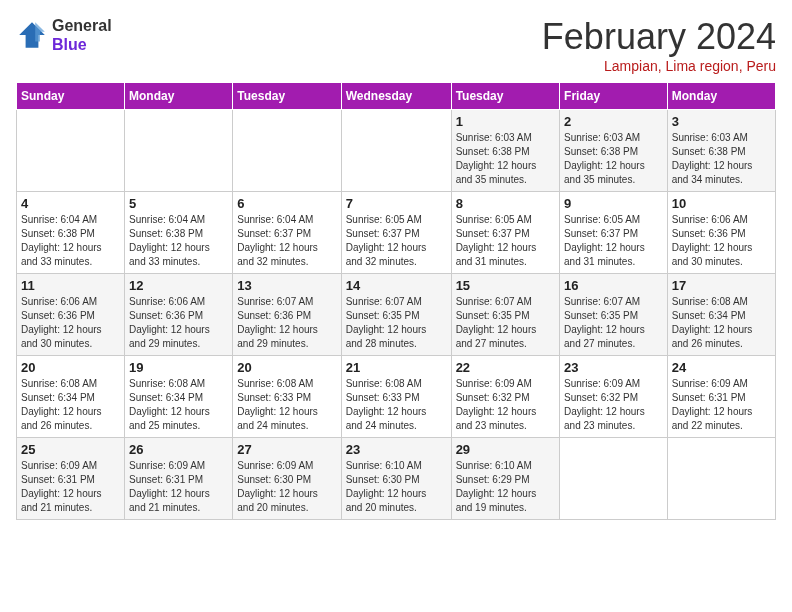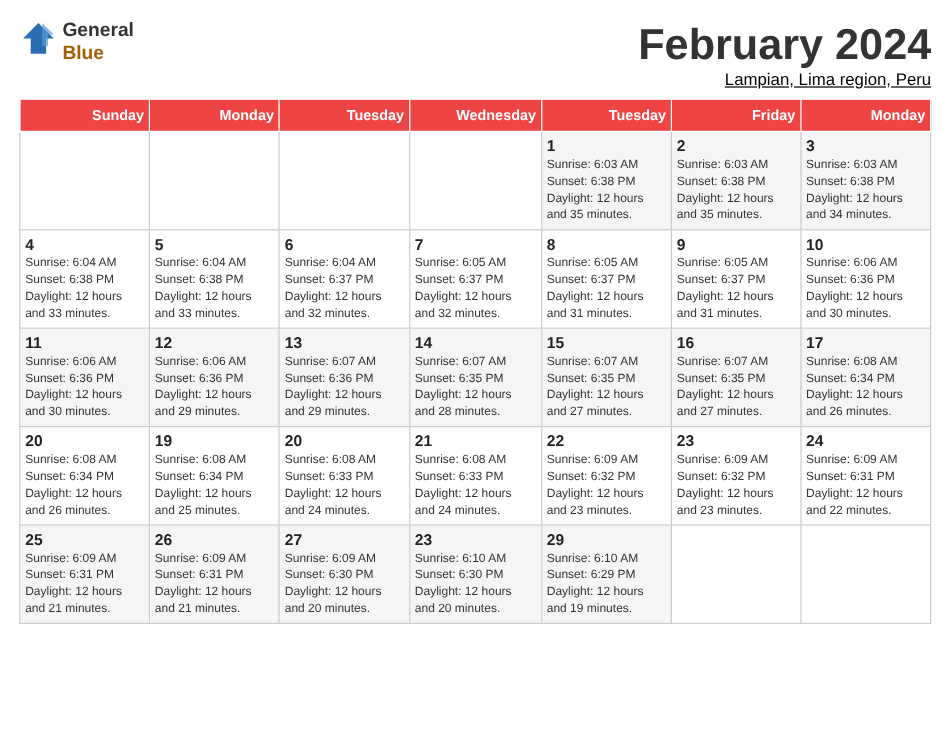"General" .logo { align-items: none -> center }
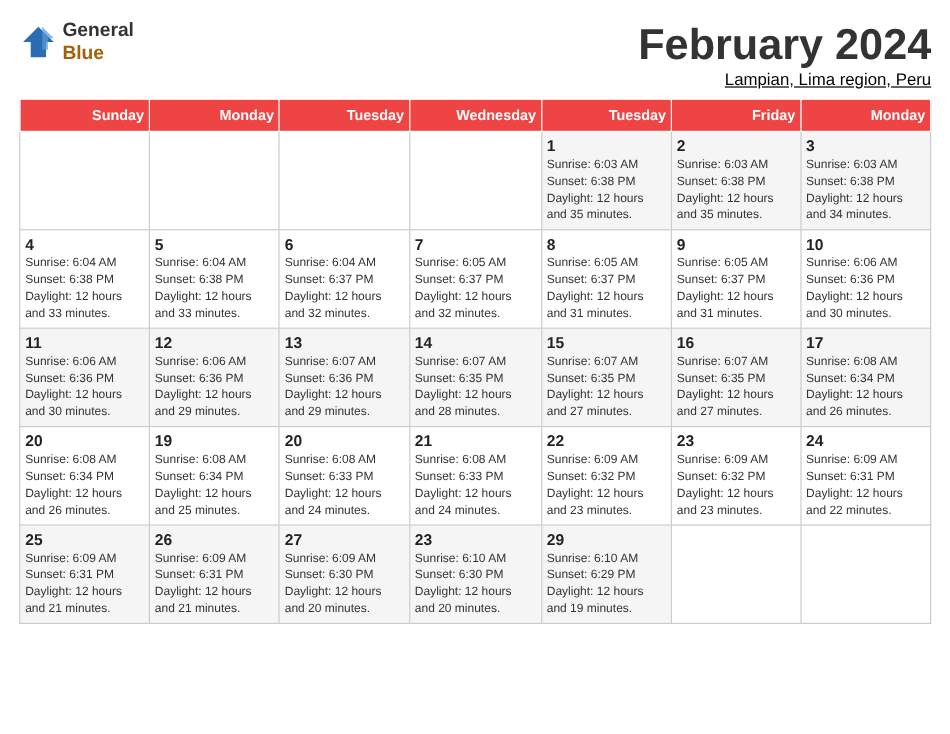"Blue" div { color: #a16207 -> #6d28d9 }
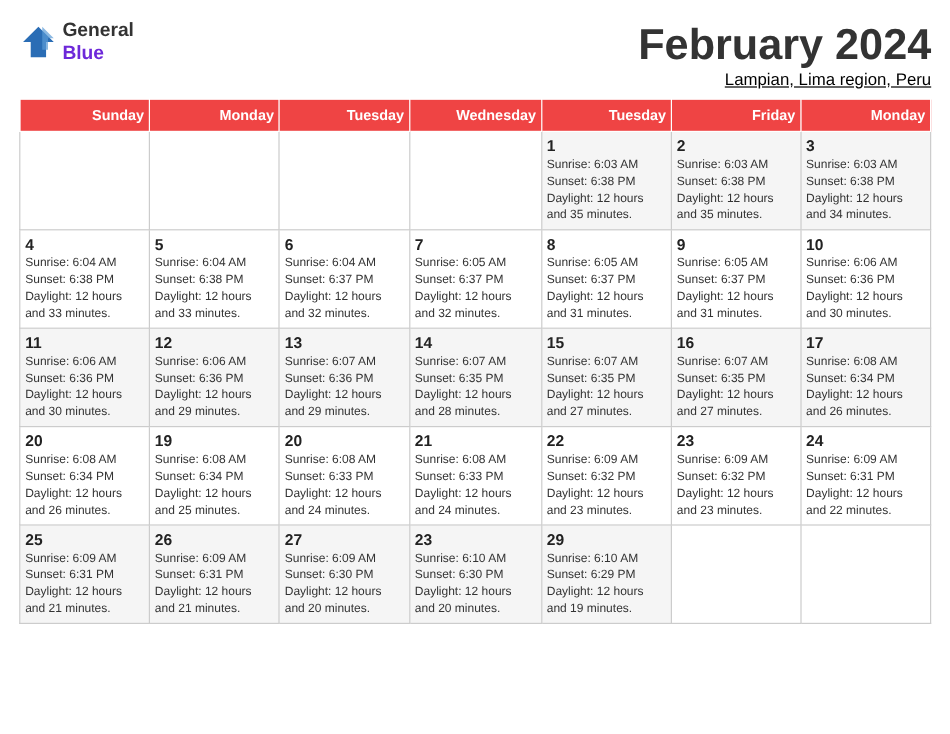"February 2024" .cal-title { font-weight: bold -> normal }
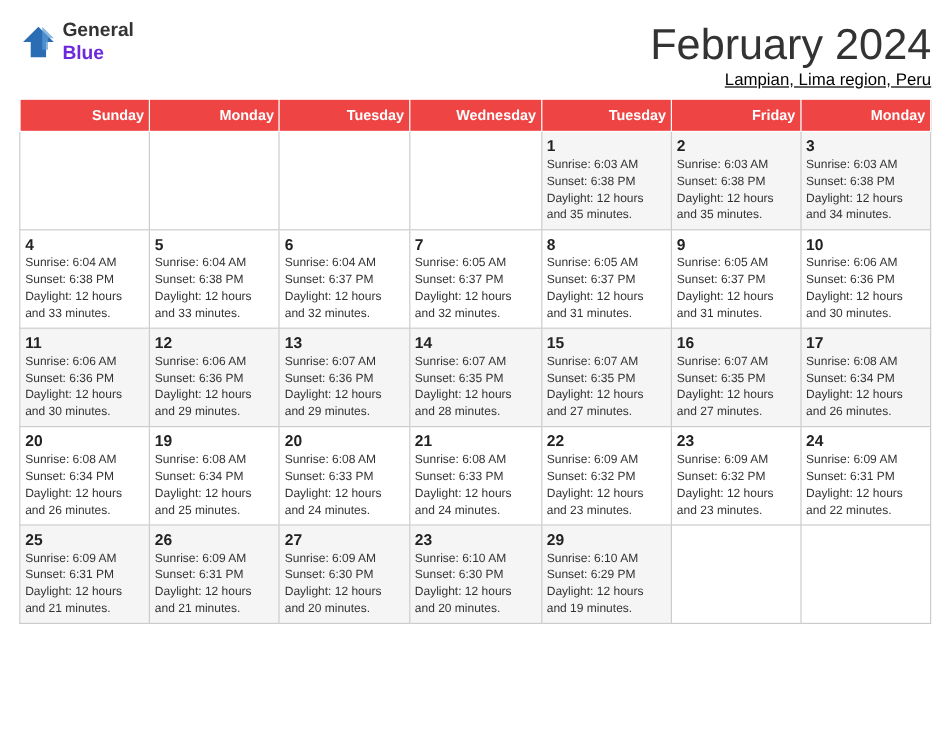"Lampian, Lima region, Peru" .cal-subtitle { color: #000000 -> #b91c1c; text-decoration: underline -> none }
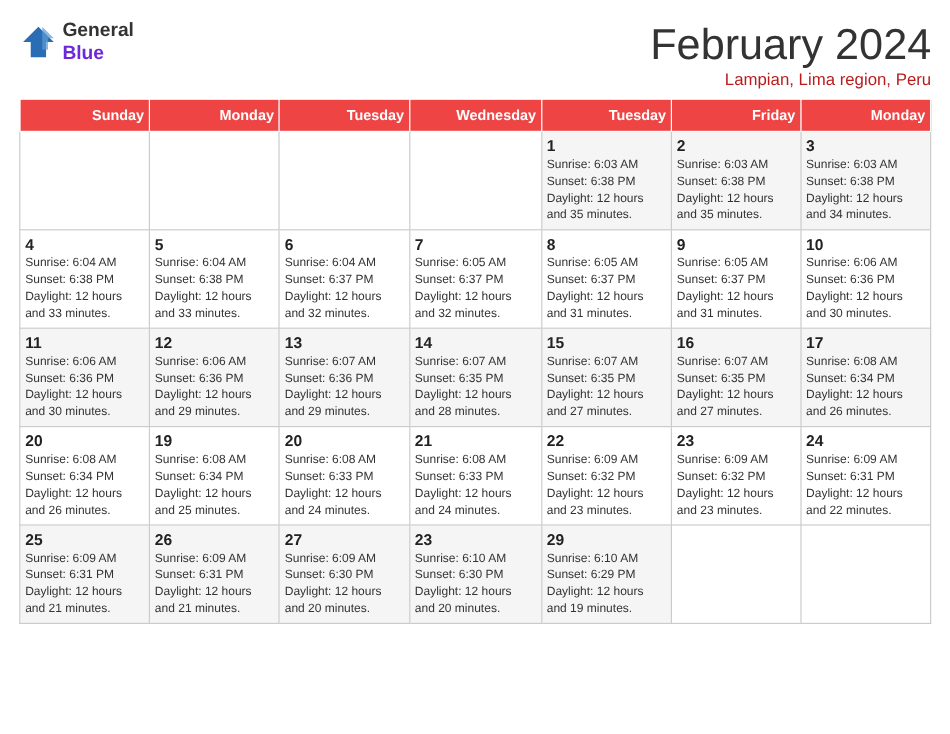"Sunday" thead tr th { background-color: #ef4444 -> #a21caf; text-align: right -> left }
